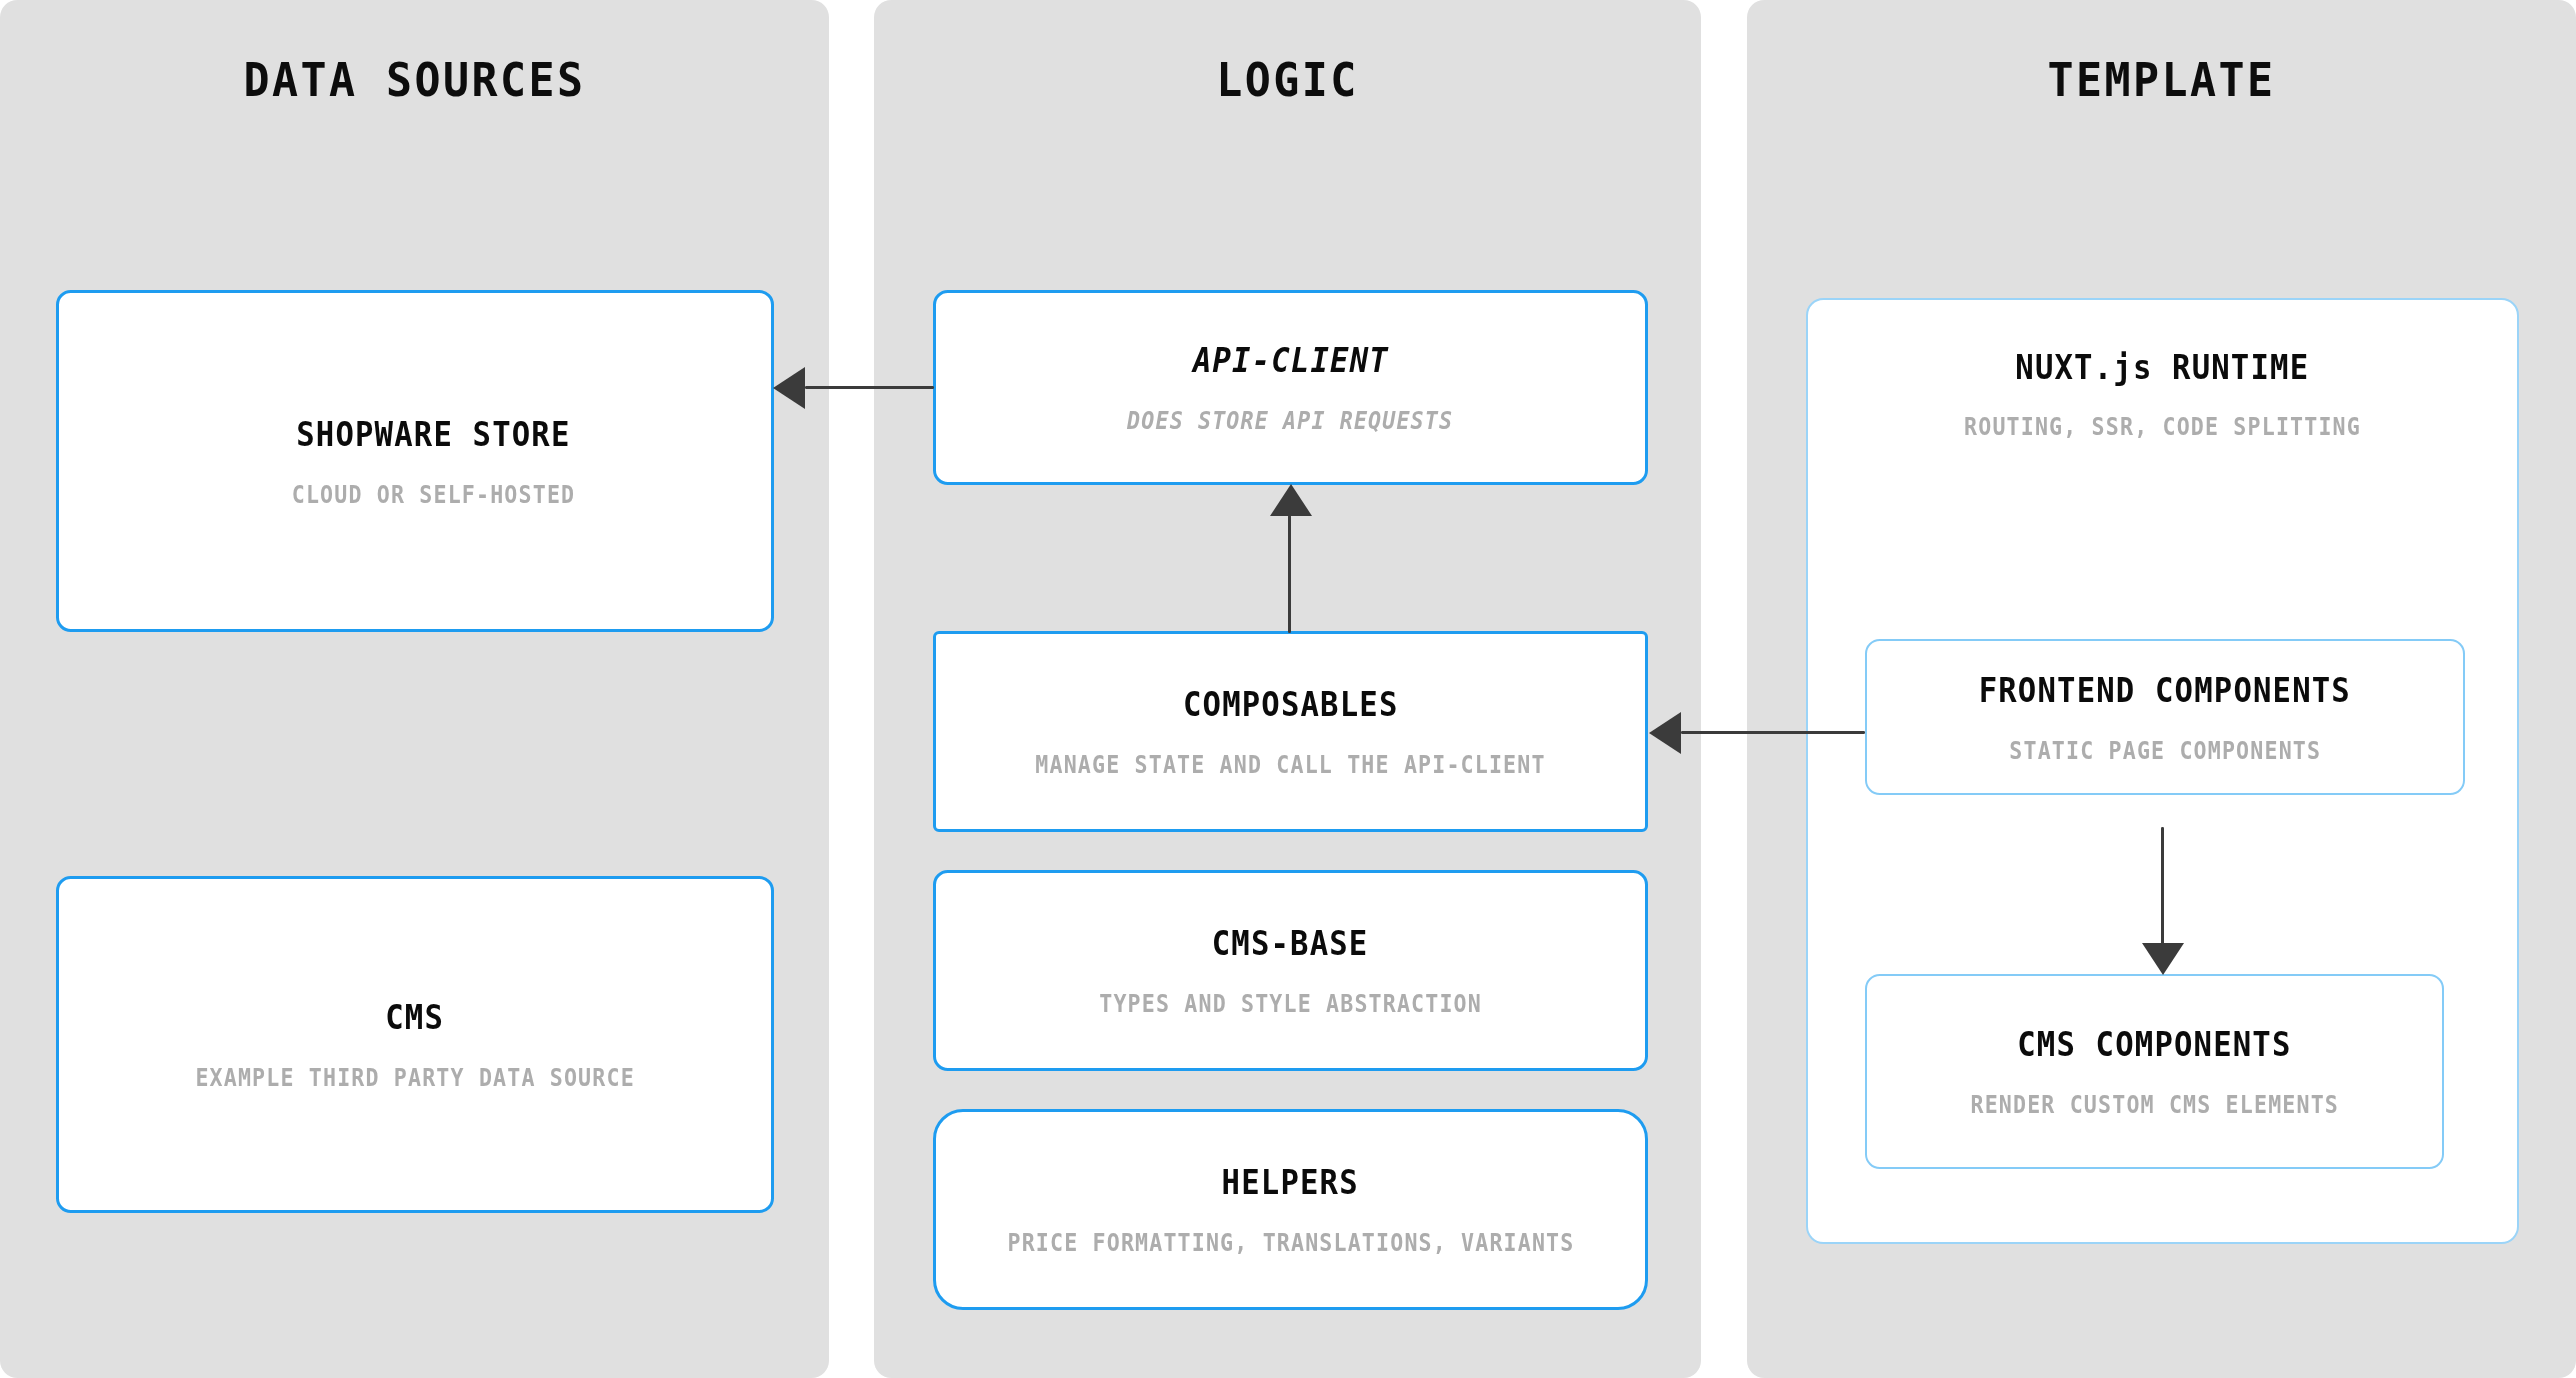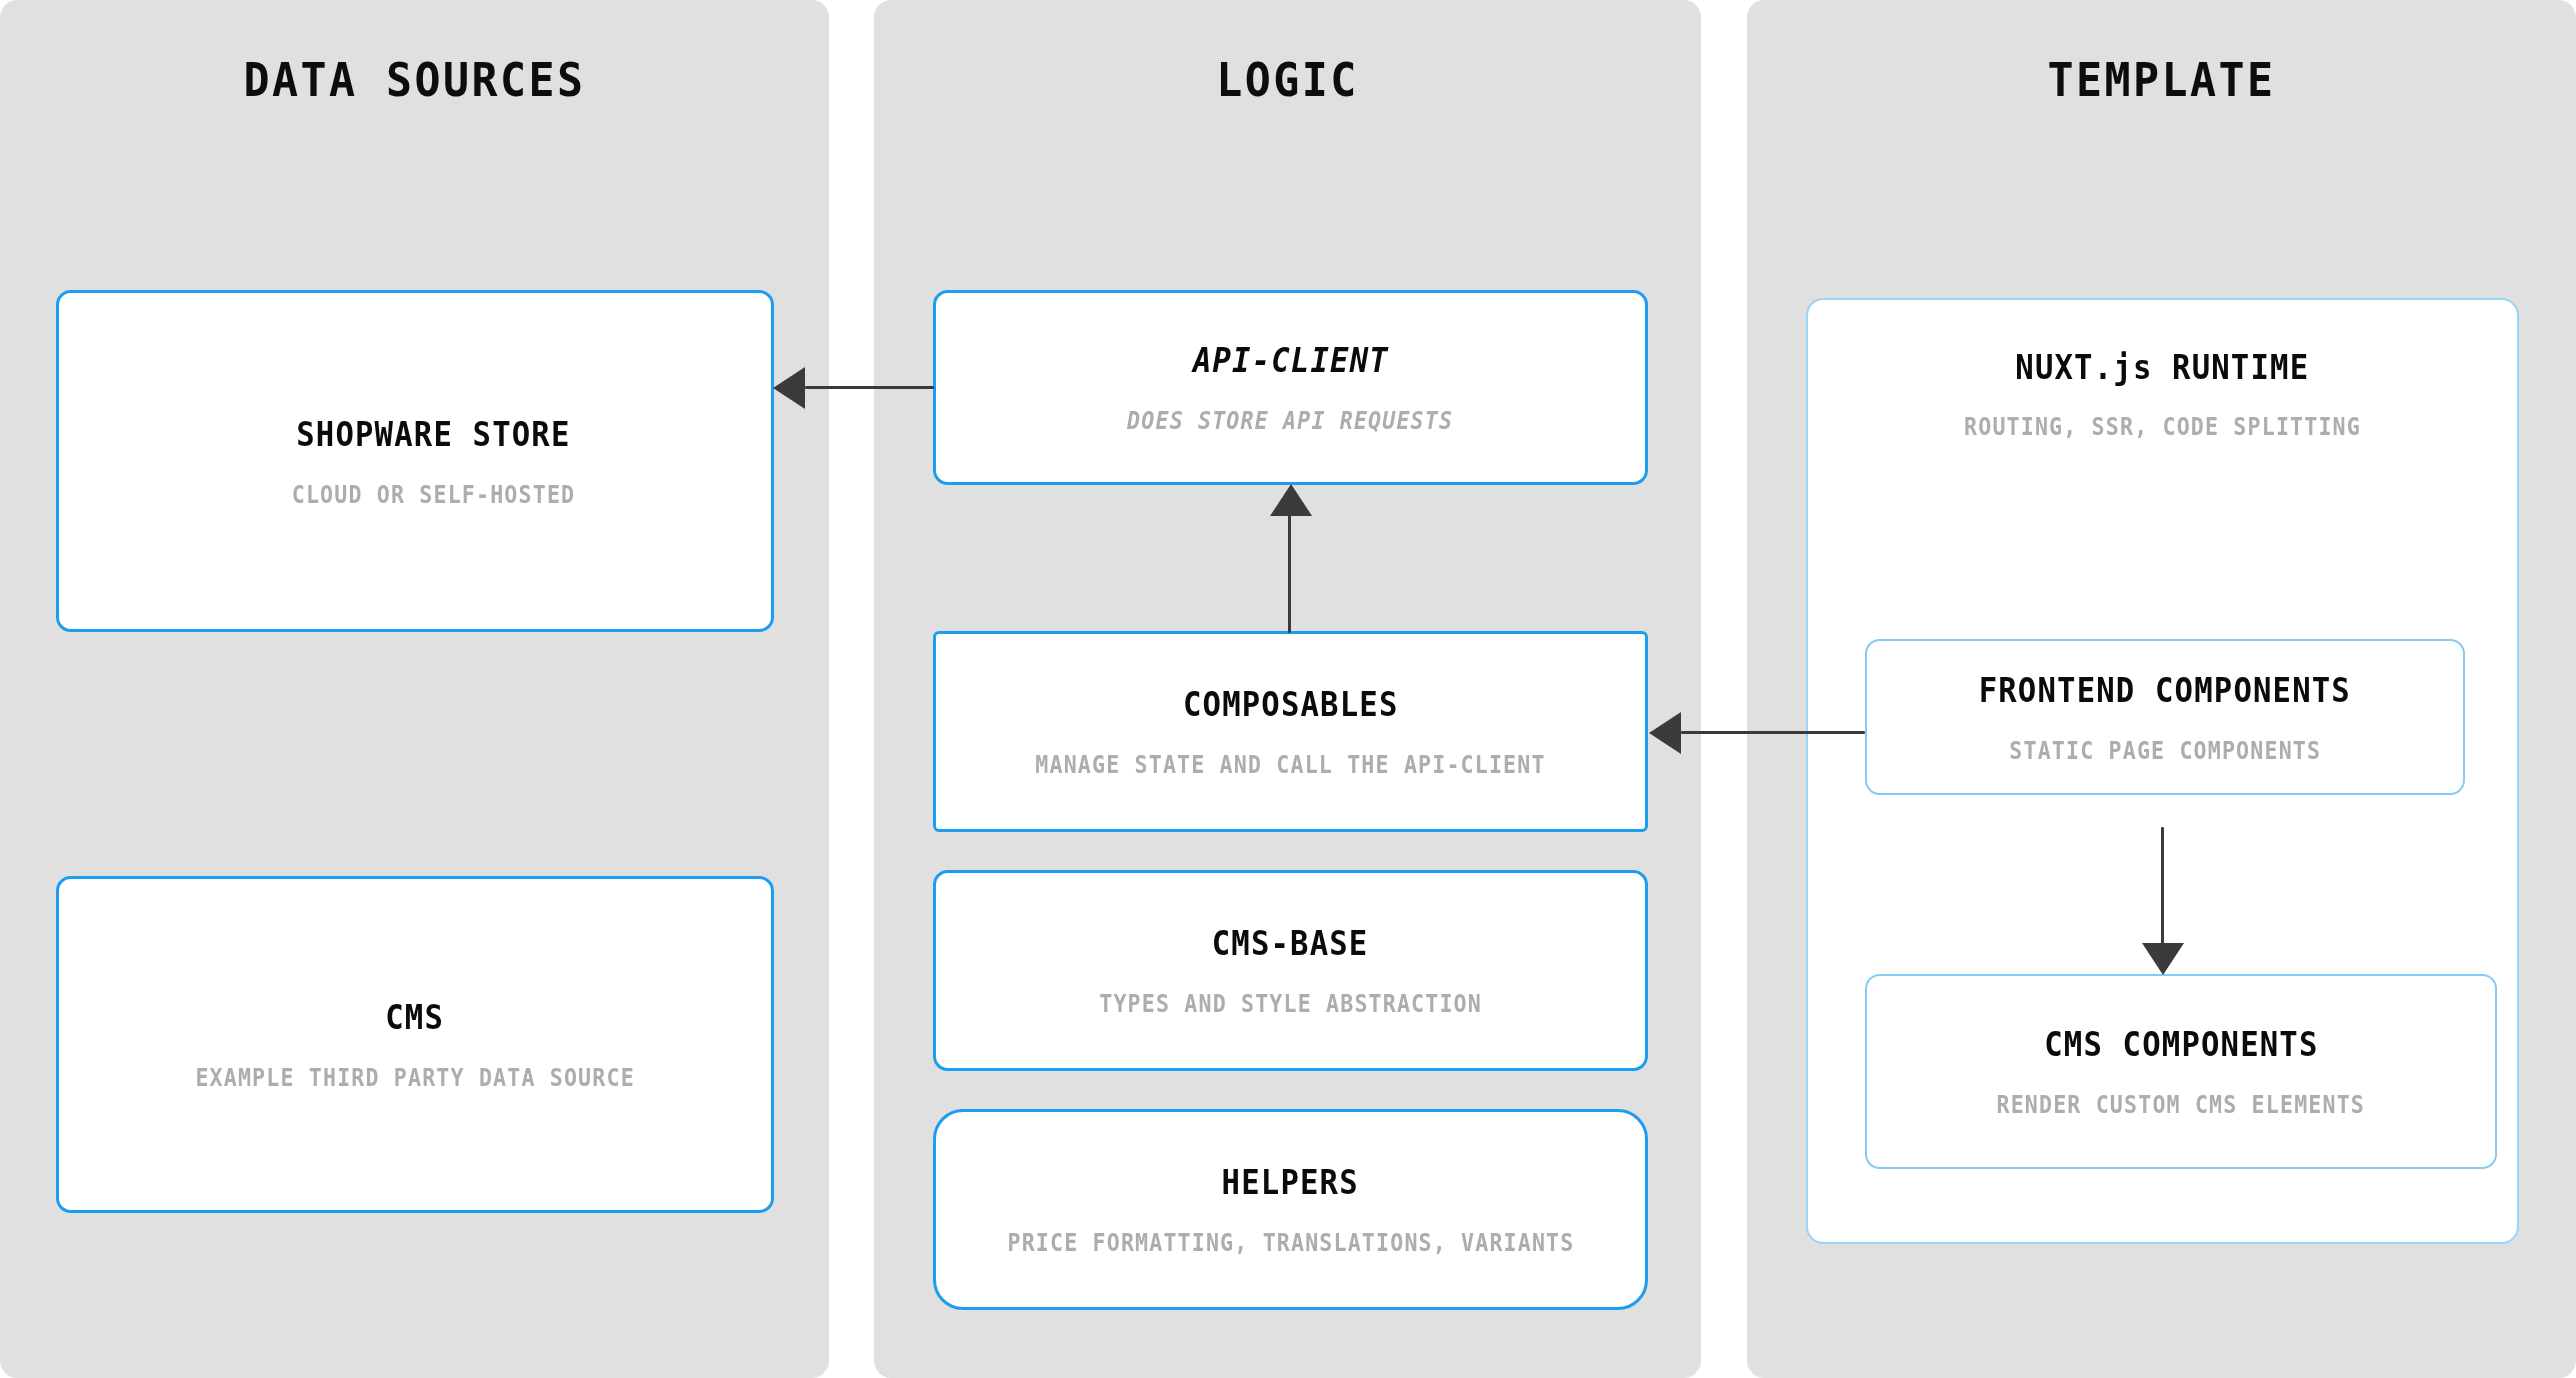"CMS COMPONENTS" div.card { width: 632px -> 579px }
